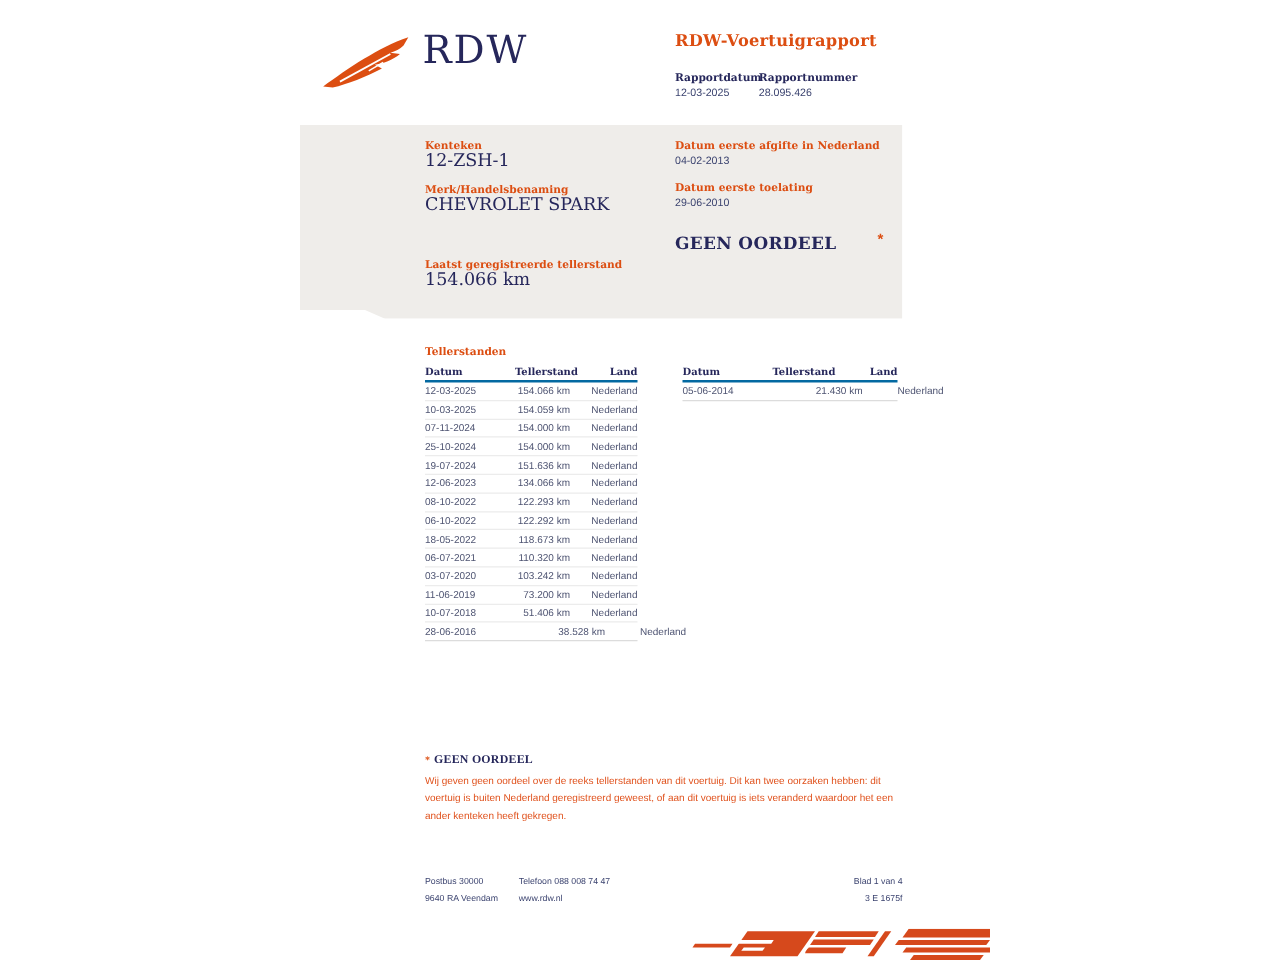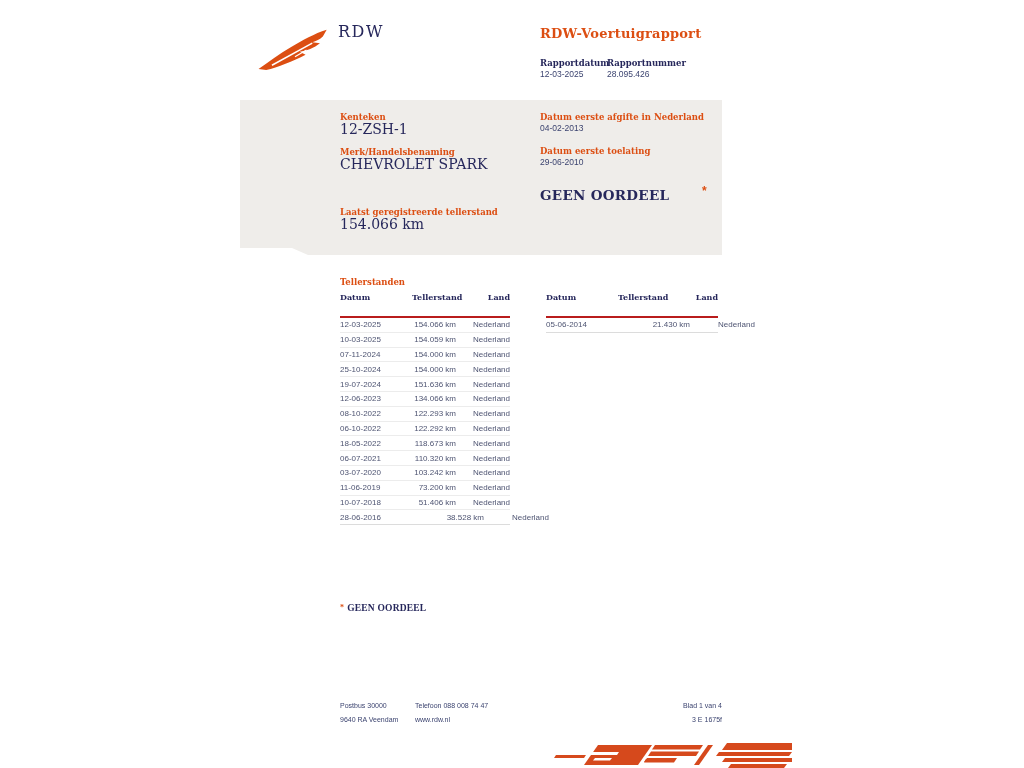"RDW" .logo-word { font-size: 16px -> 31px }
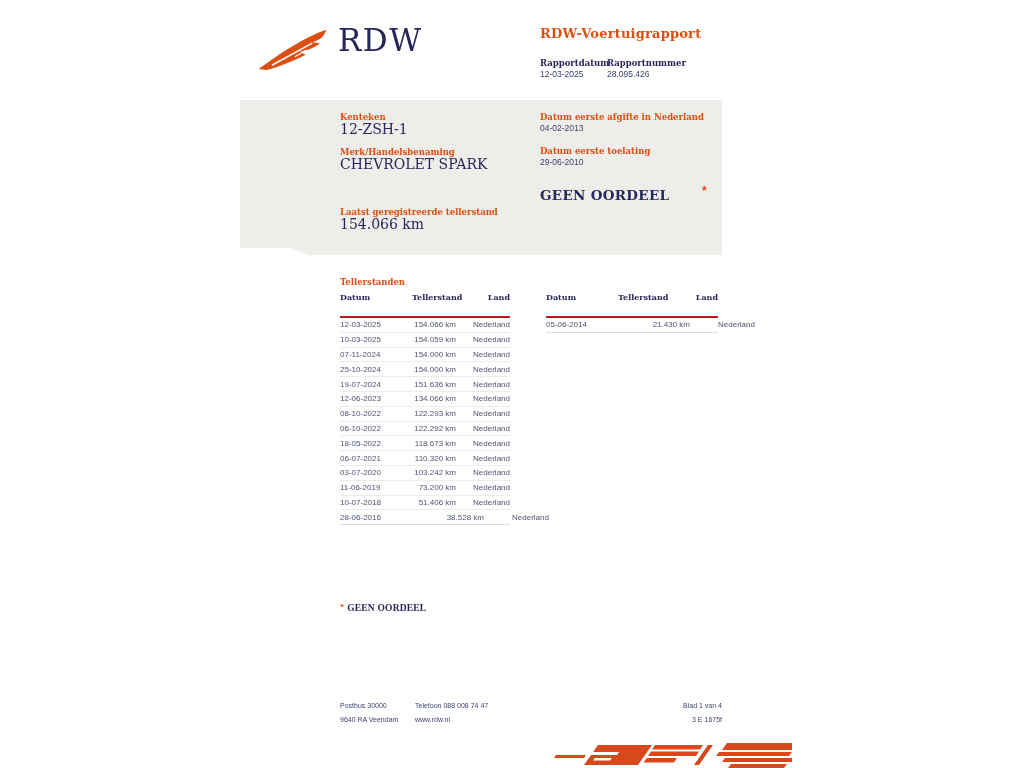"Datum" .t-head { border-bottom: 2px solid #b91c1c -> 2px solid #0369a1; padding-bottom: 14px -> 2px }
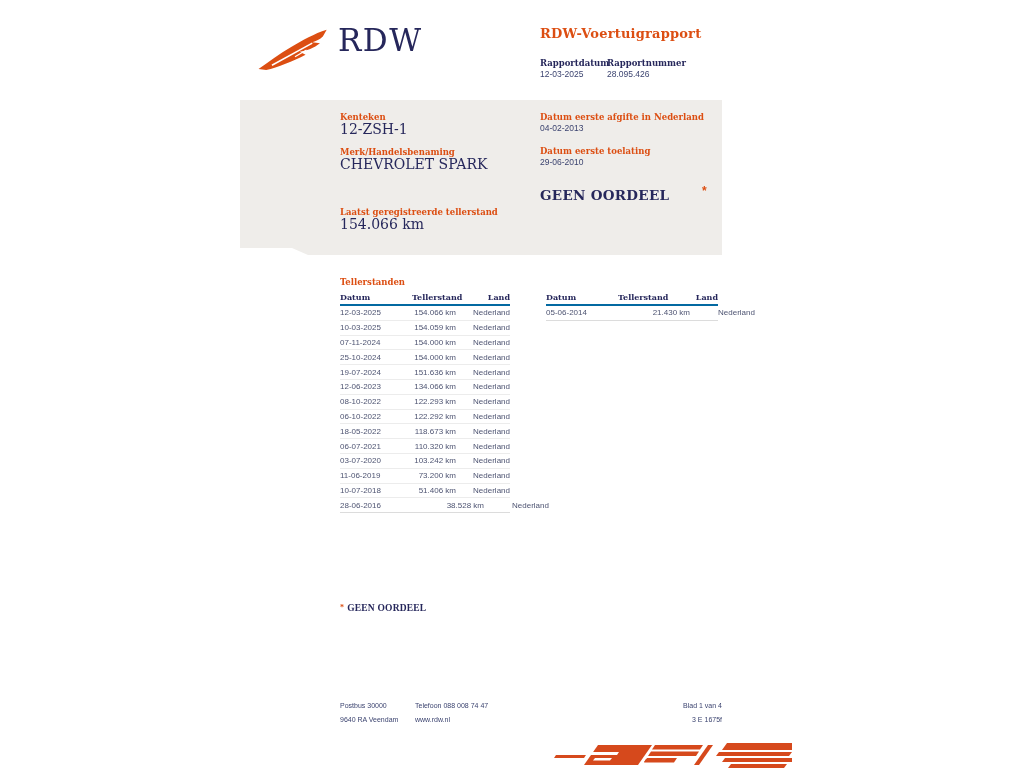"Wij geven geen oordeel over" div.fn-text { html: none -> <div>Wij geven geen oordeel over de reeks tellerstanden van dit voertuig. Dit kan twee oorzaken hebben: dit voertuig is buiten Nederland geregistreerd geweest, of aan dit voertuig is iets veranderd waardoor het een ander kenteken heeft gekregen.</div> }
